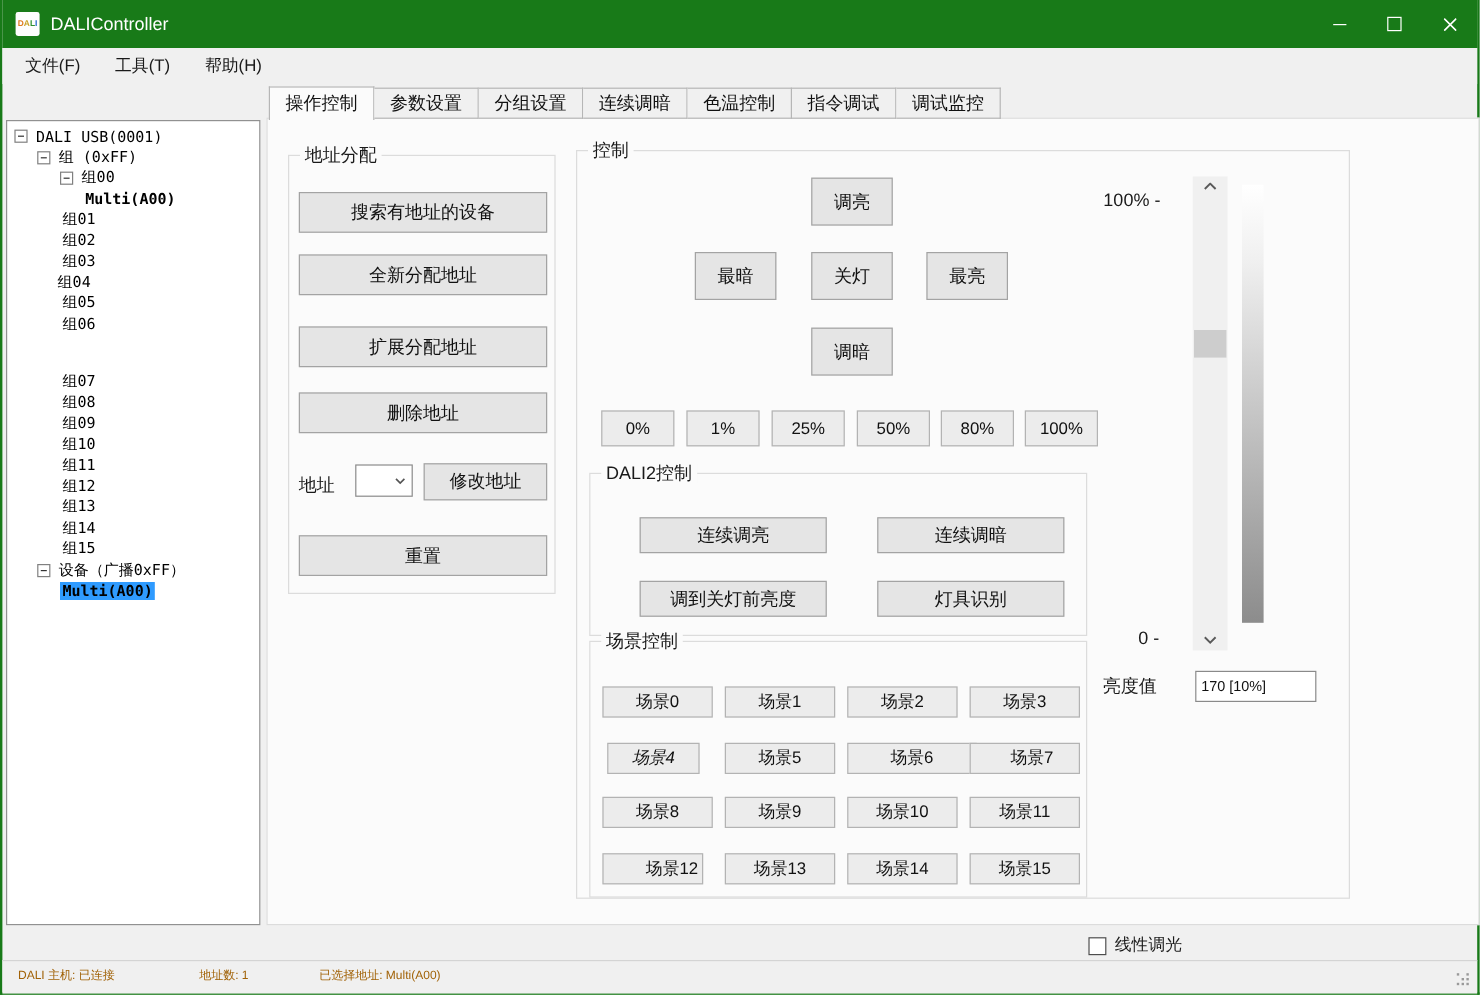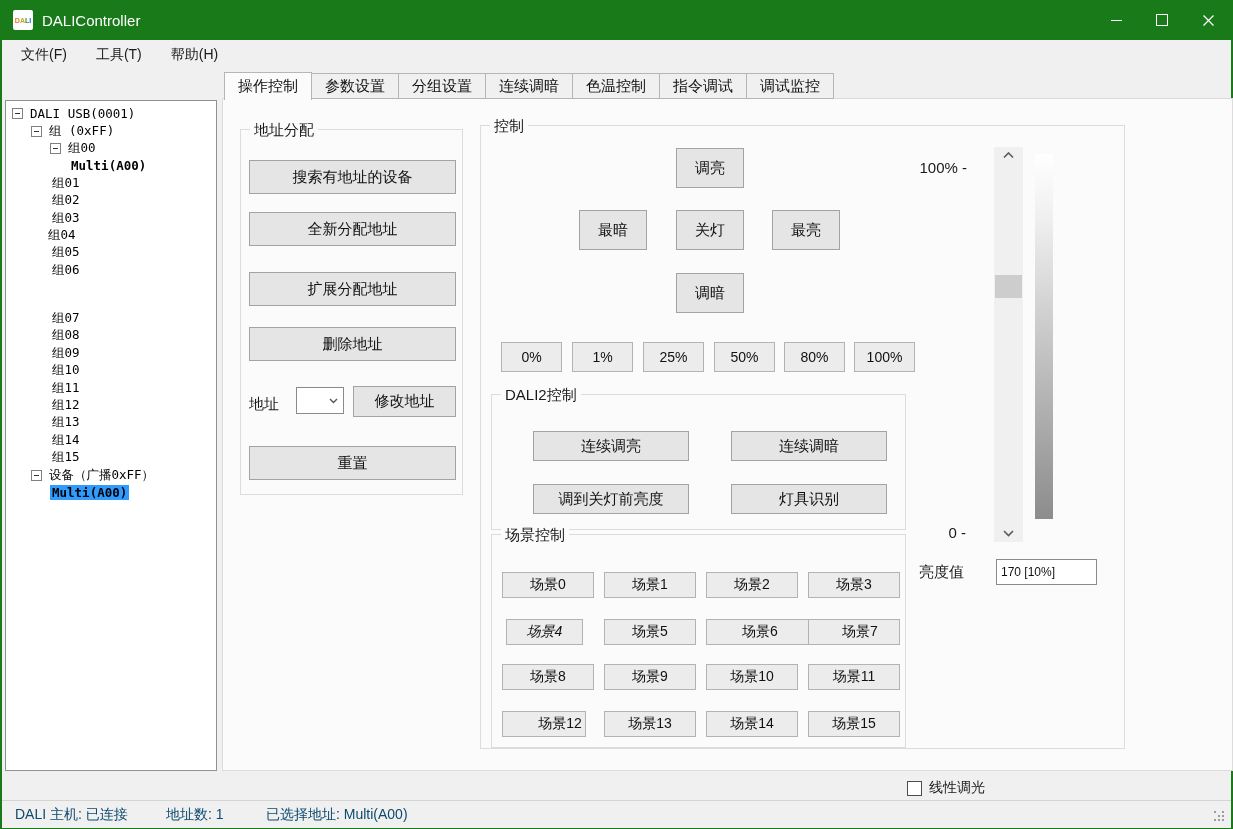"DALI 主机: 已连接" .status-item { color: #0c4a6e -> #a16207; font-size: 14px -> 10px }
